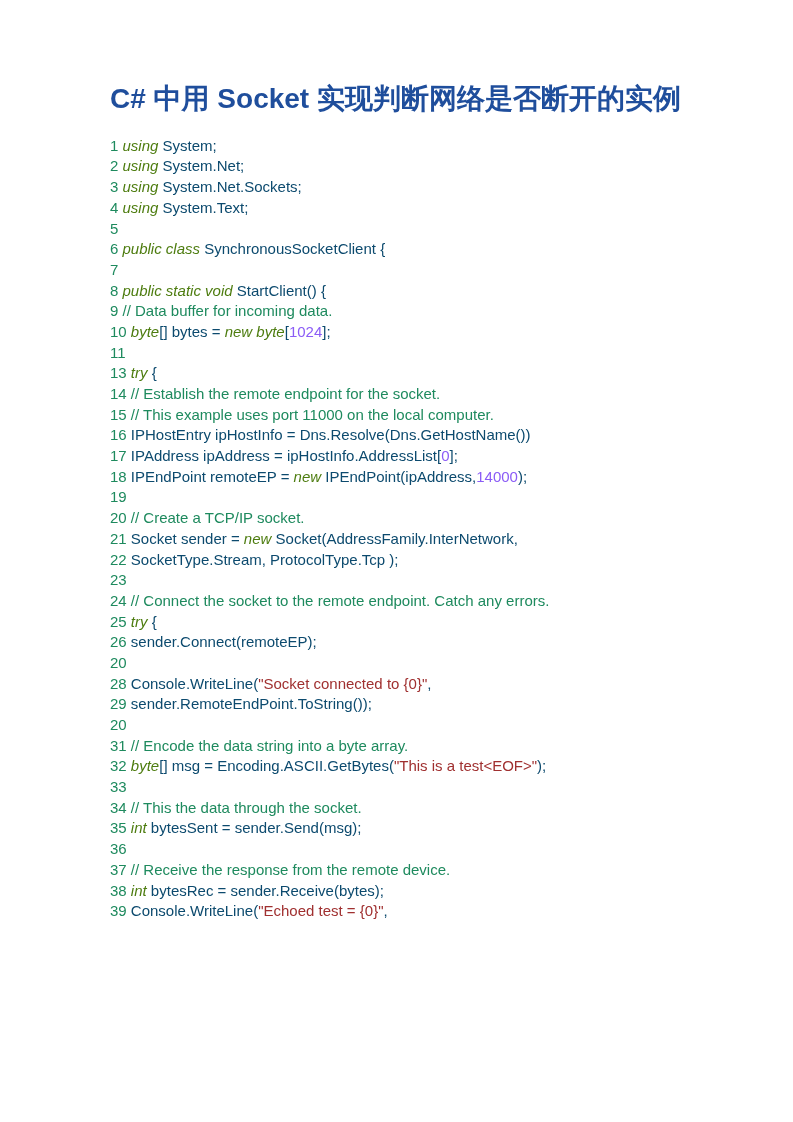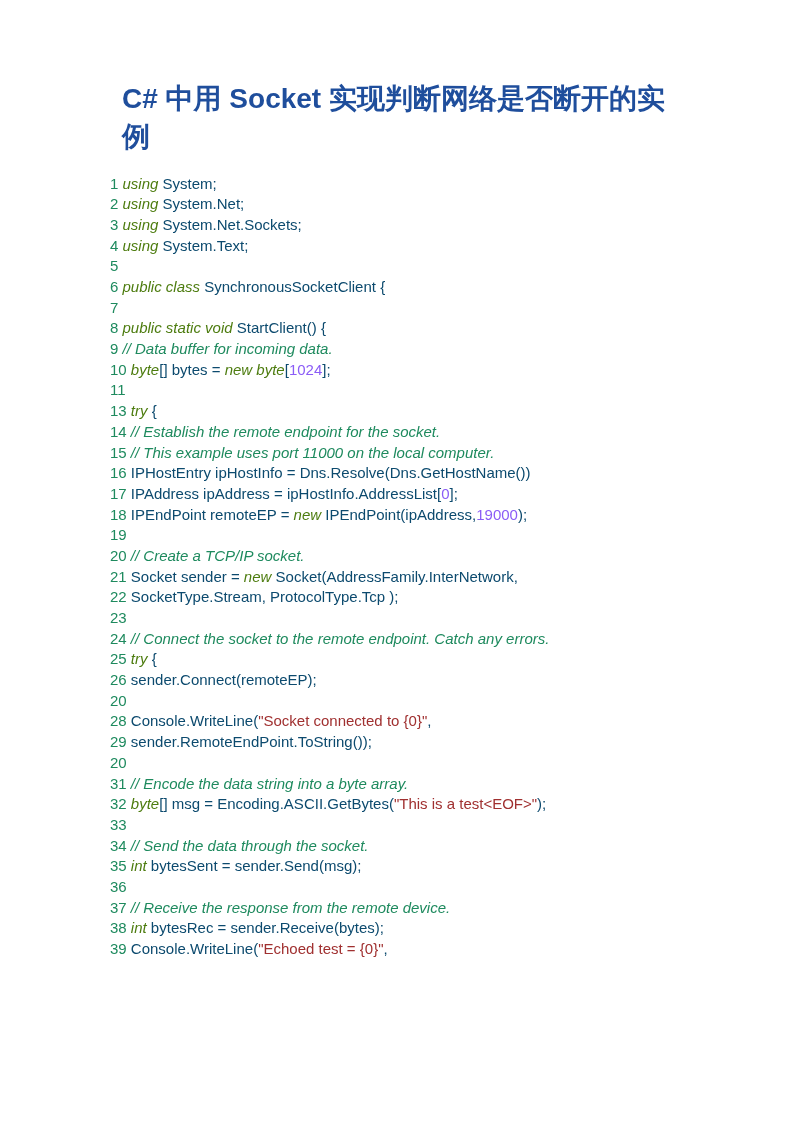"C# 中用 Socket 实现判断网络是否断开的实例" h1 { margin: 0 0 18px 12px -> 0 0 18px 0 }
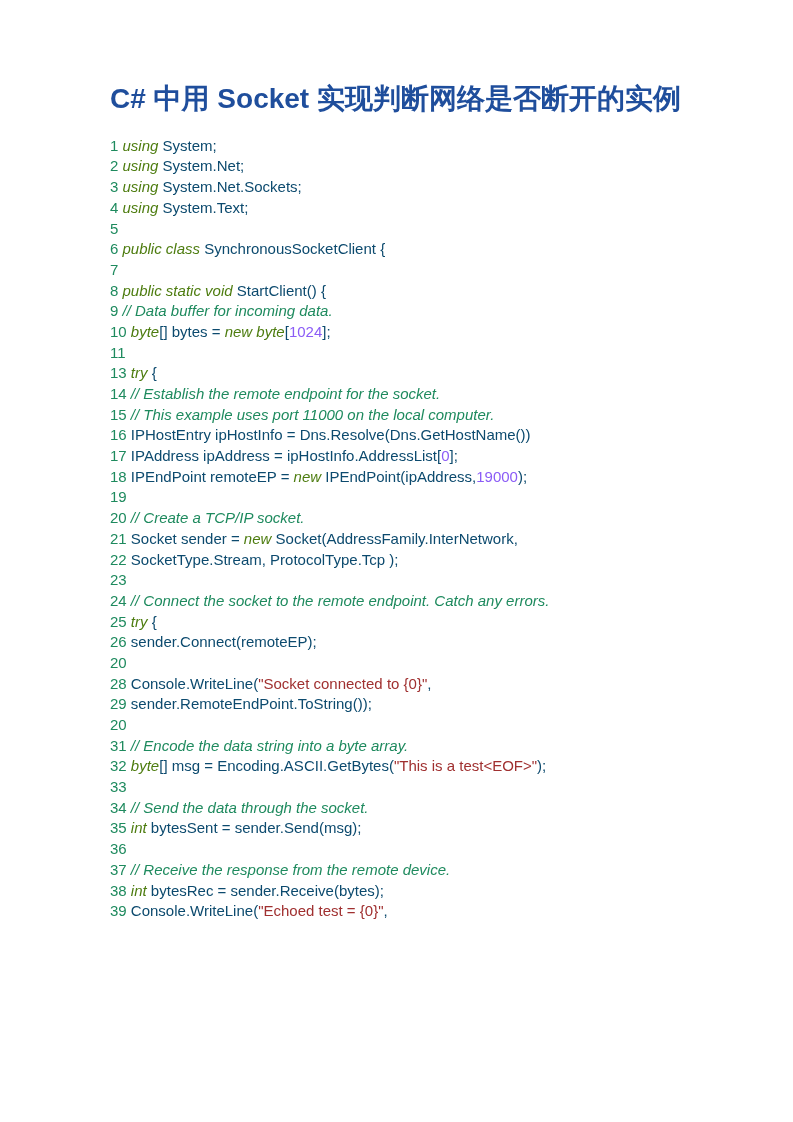"// Data buffer for incoming" .cm { font-style: italic -> none }
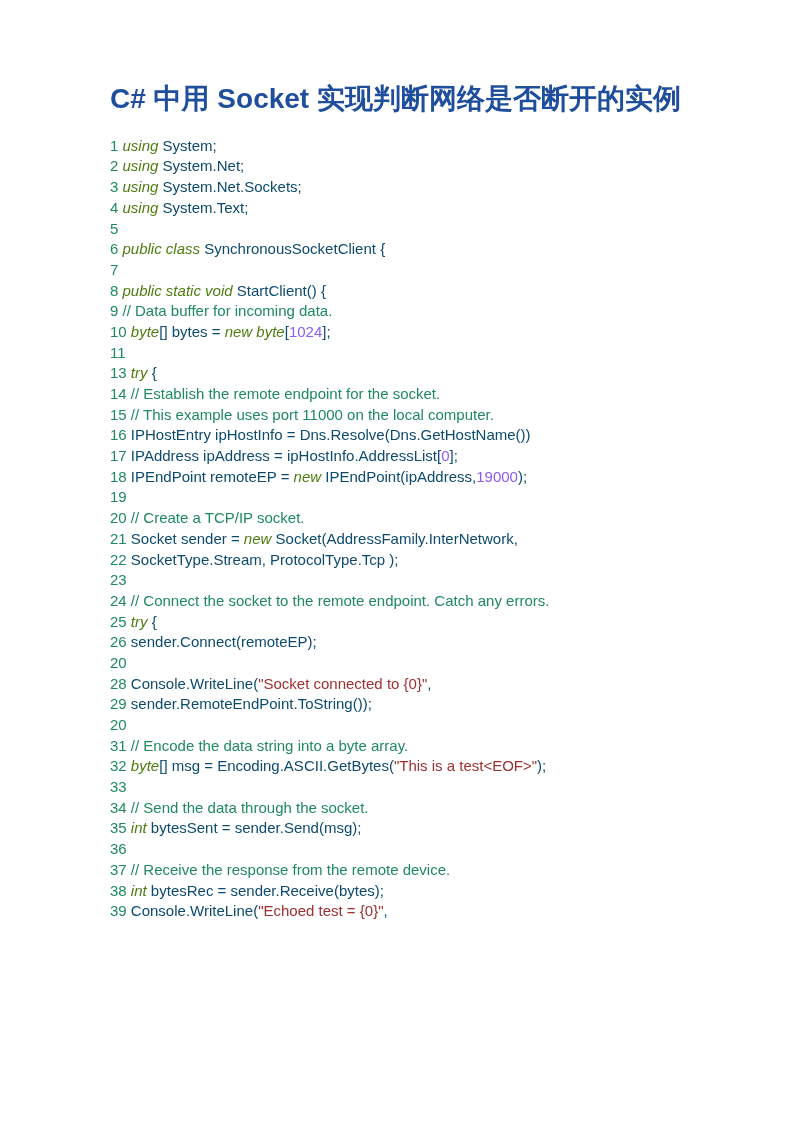"19000" span.num { text: 19000 -> 14000 }
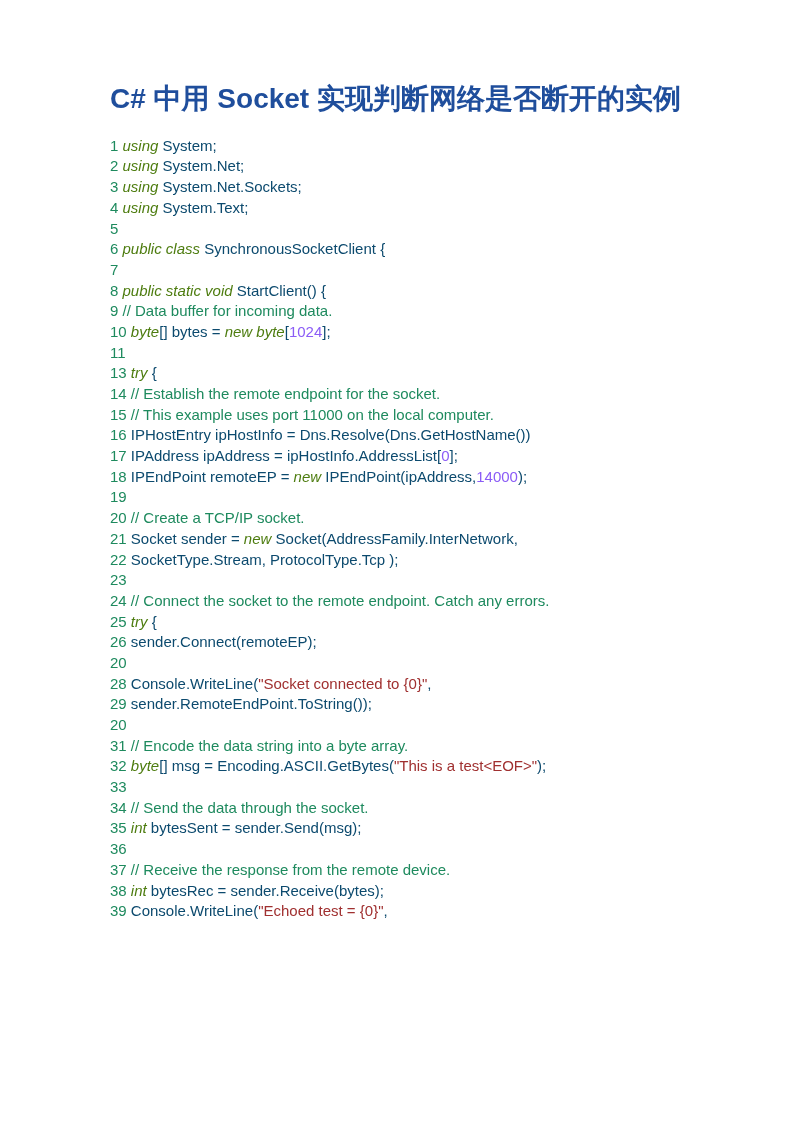"// Send the data through" span.cm { text: Send -> This }
